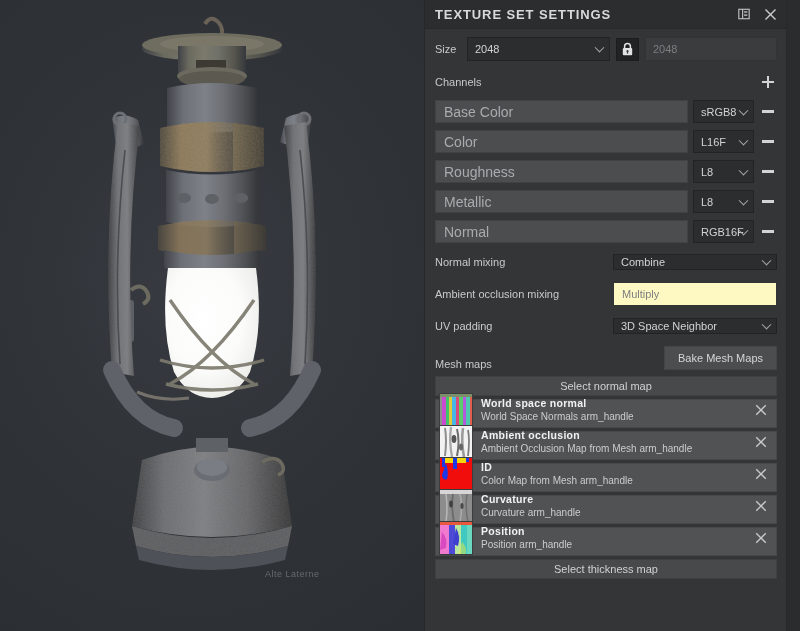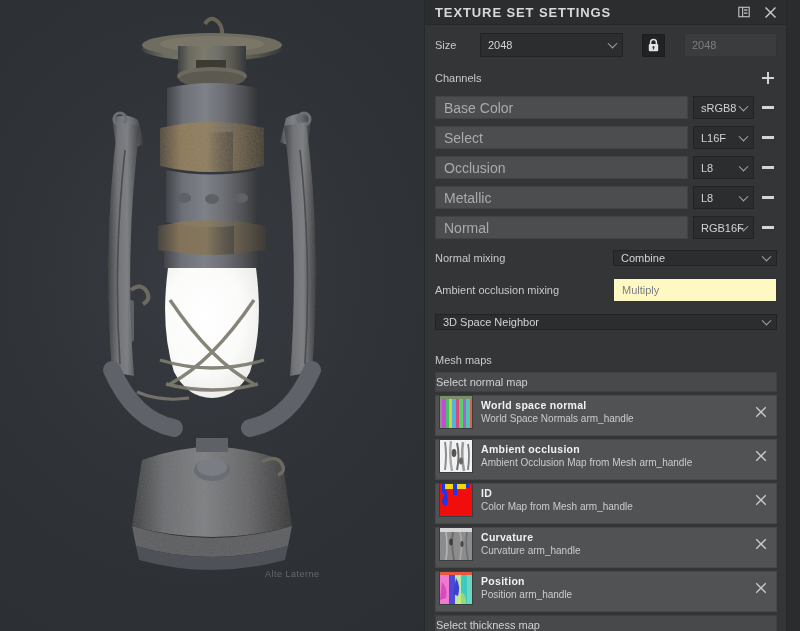"Size" .size-row { gap: 19px -> 6px }
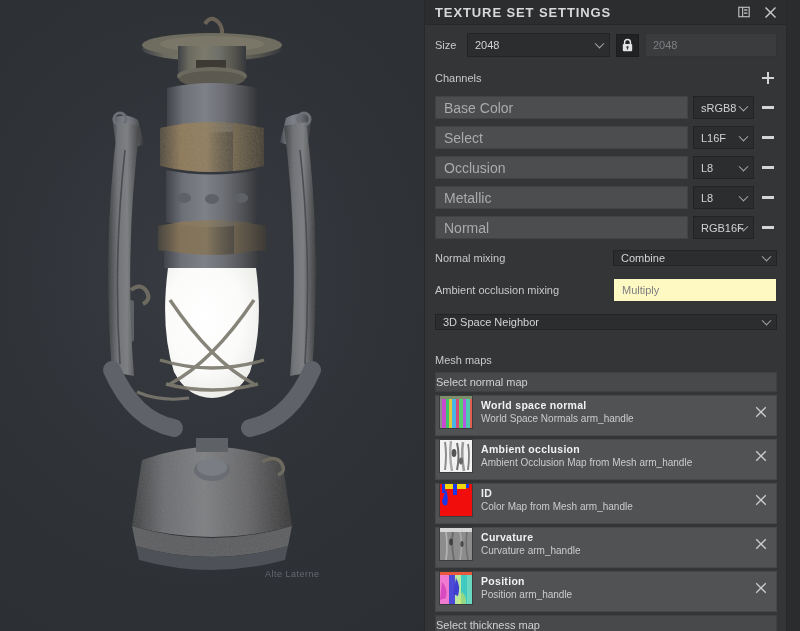"Select" div.chan-name { text: Select -> Color }
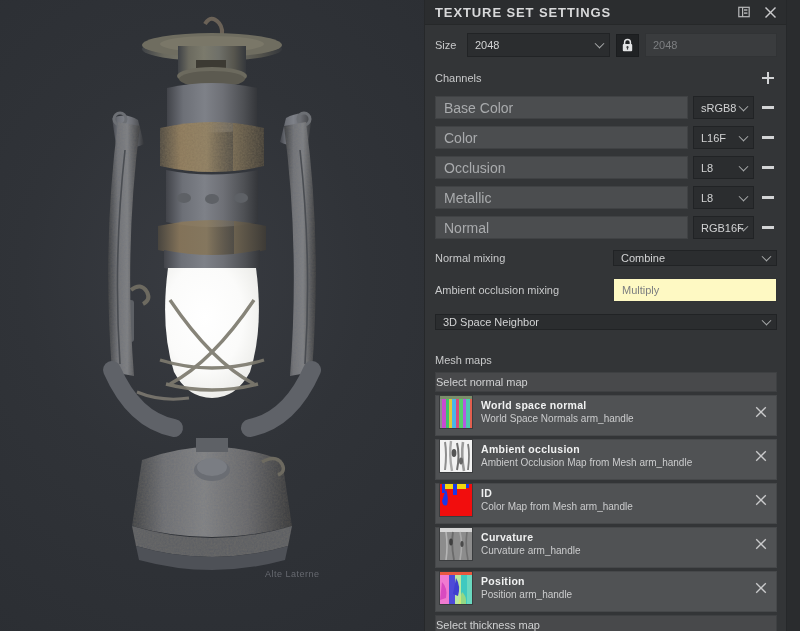"Occlusion" div.chan-name { text: Occlusion -> Roughness }
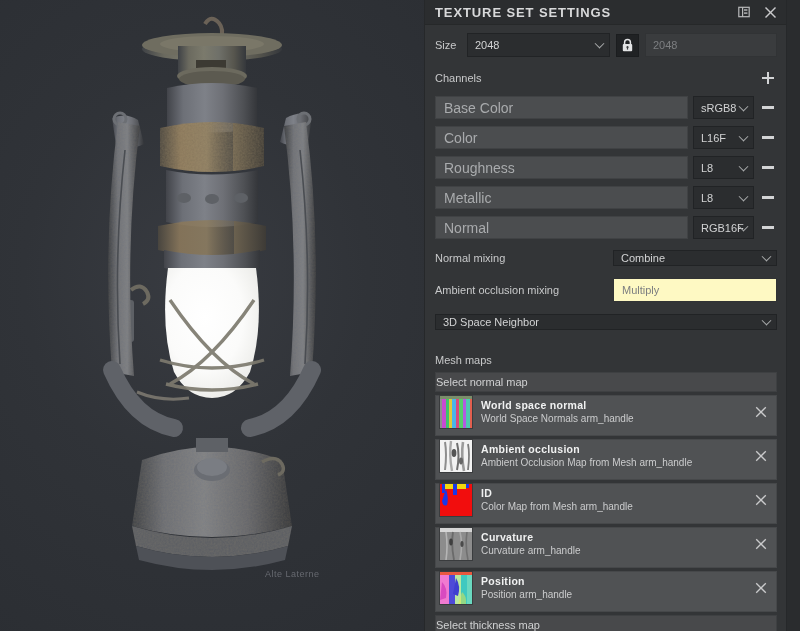"UV padding" div.mix-label { html: none -> <div>UV padding</div> }
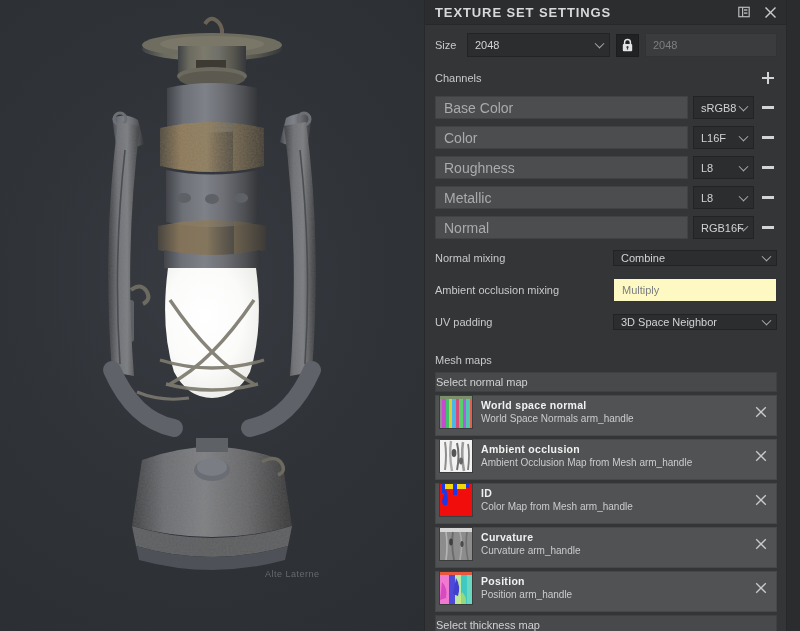"Bake Mesh Maps" div.bake-btn { html: none -> <div> <span>Bake Mesh Maps</span> </div> }
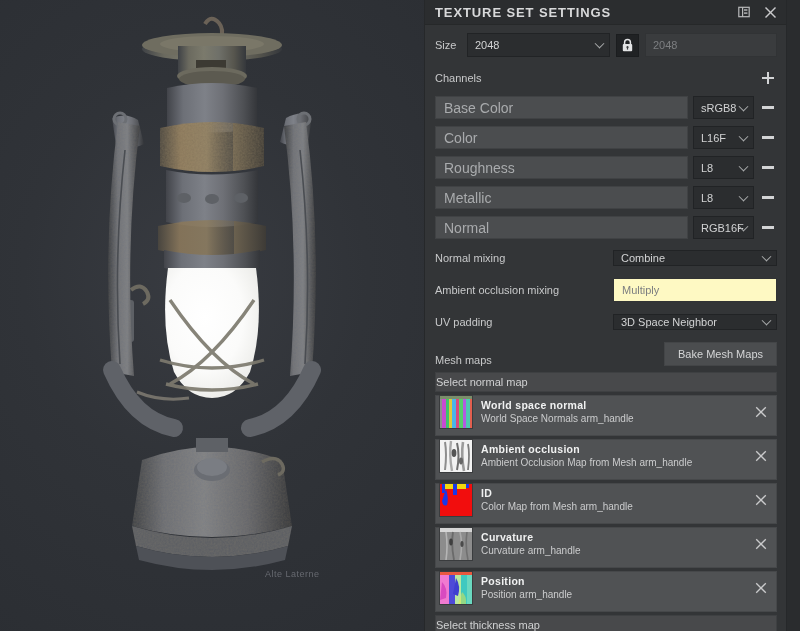"Select normal map" .slot-btn { justify-content: none -> center }
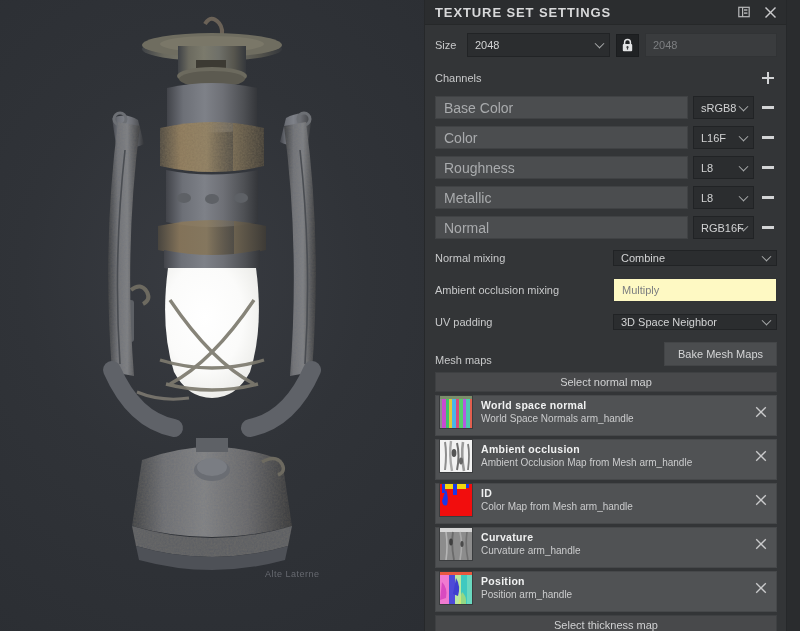"World space normal" .map-item { height: 41px -> 29px }
